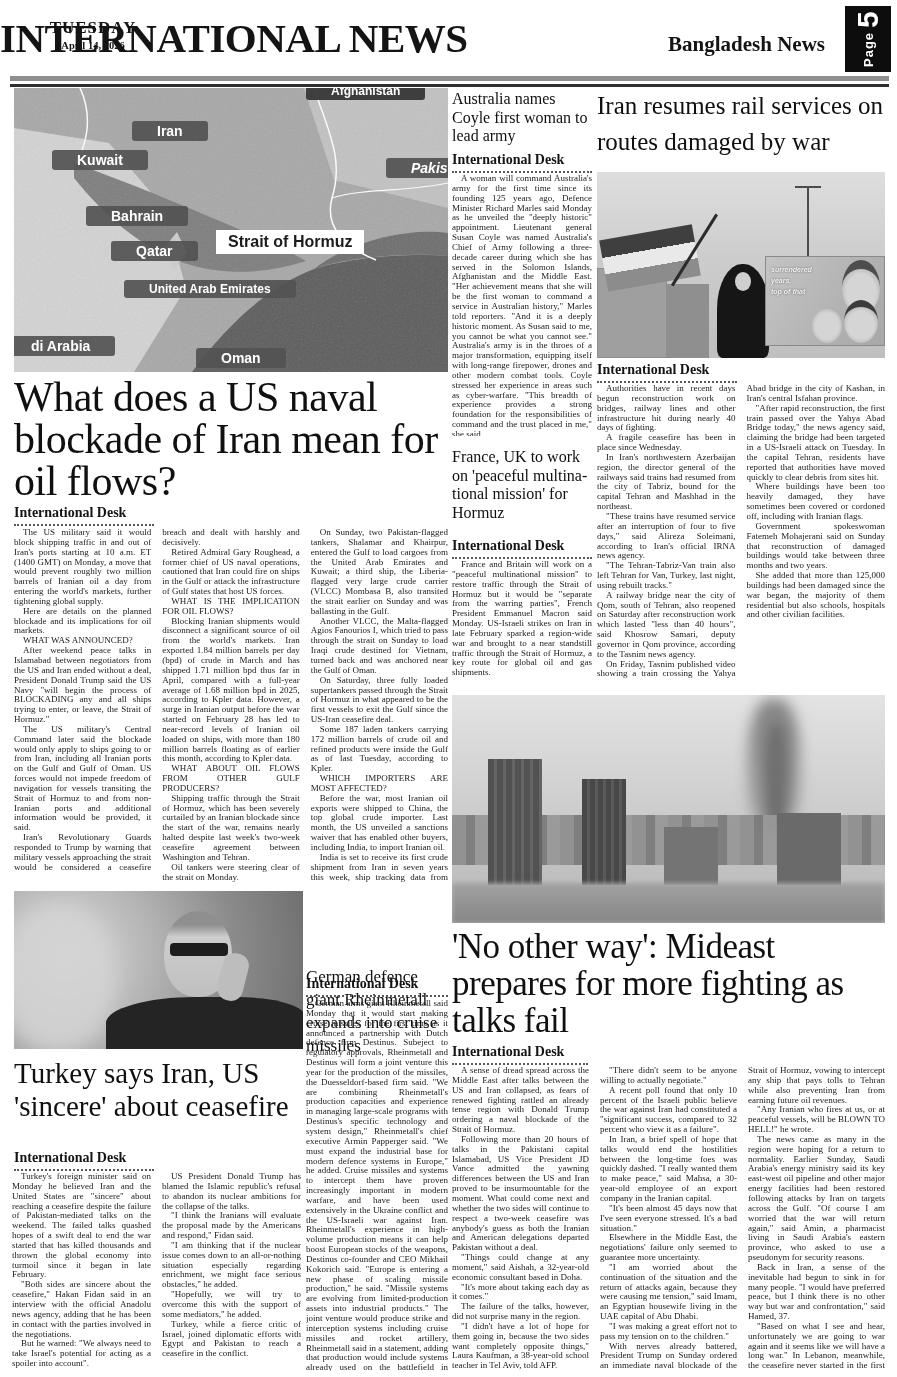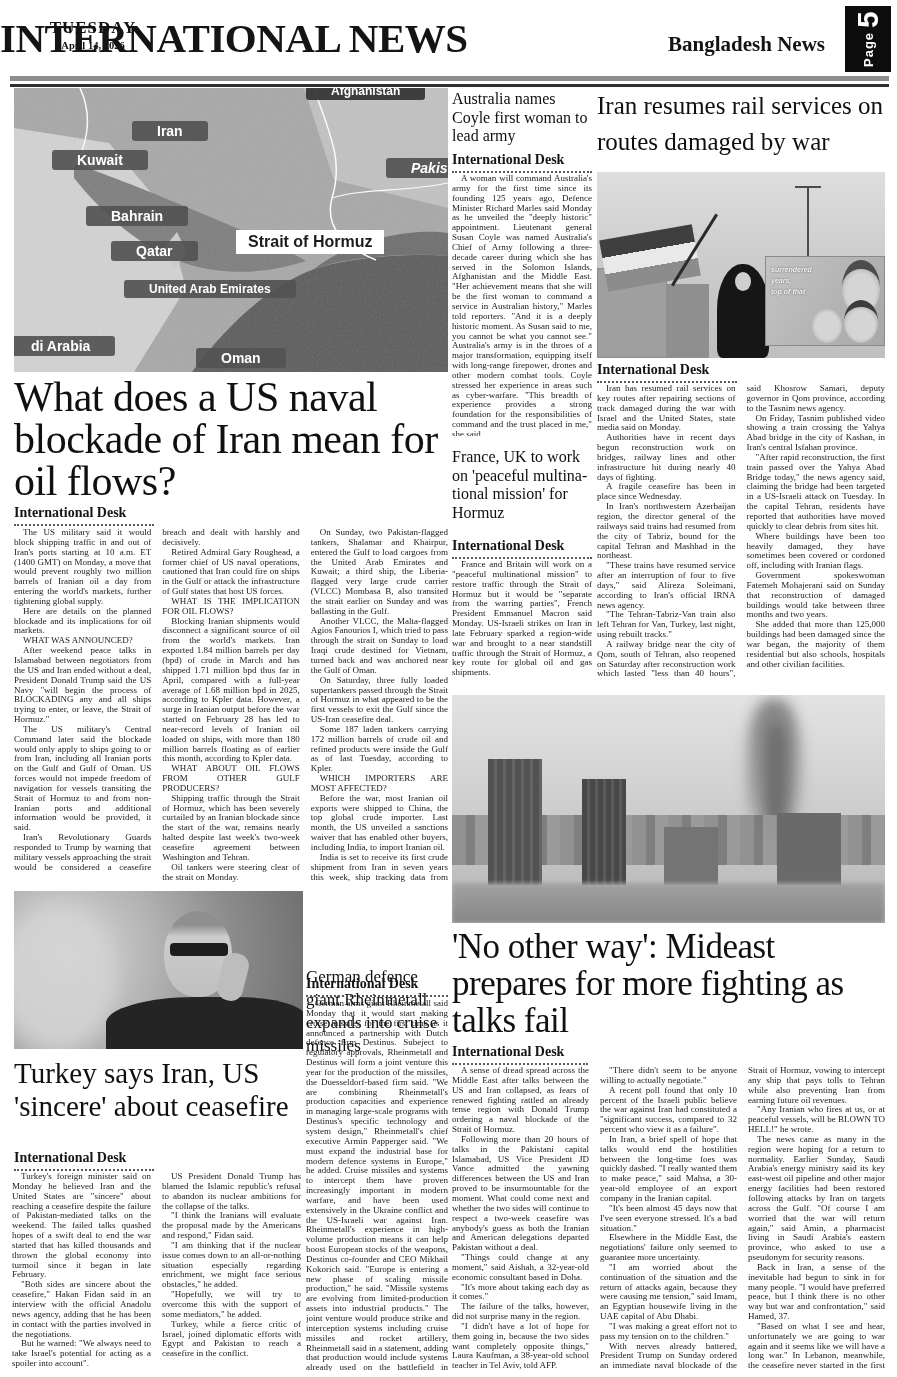"Strait of Hormuz" .c-strait { margin-left: 20px -> none }
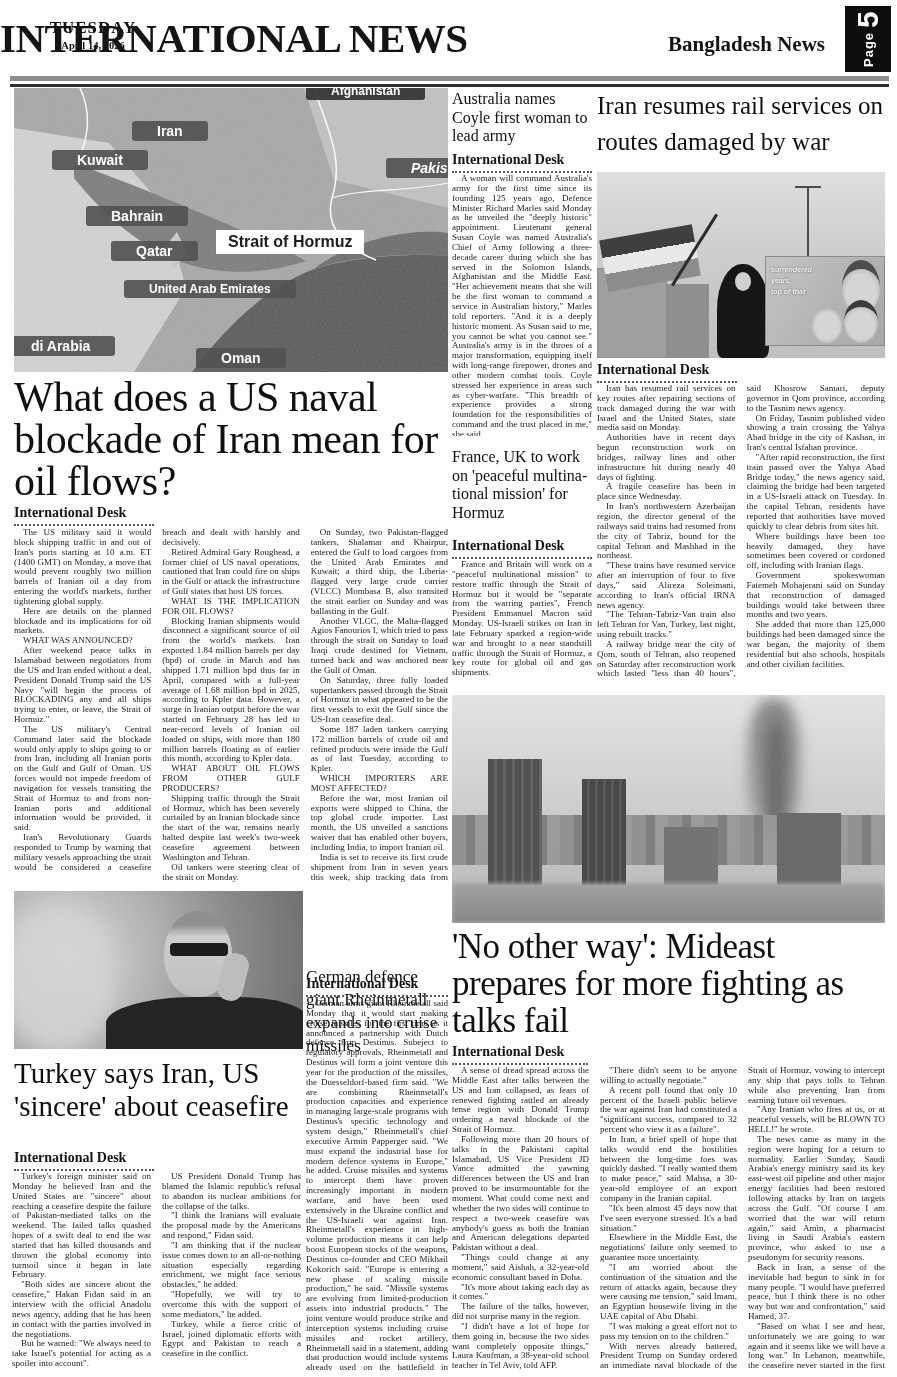"Iran has resumed rail services" p { html: <p>Iran has resumed rail services on key routes after repairing sections of track damaged during the war with Israel and the United States, state media said on Monday.</p> -> none }
